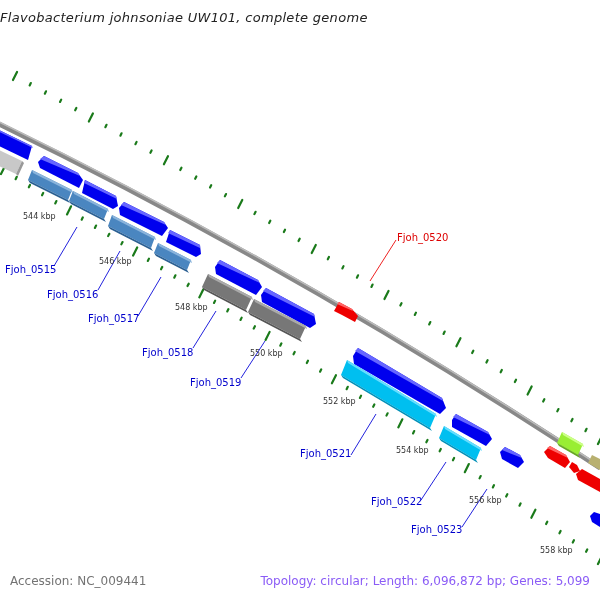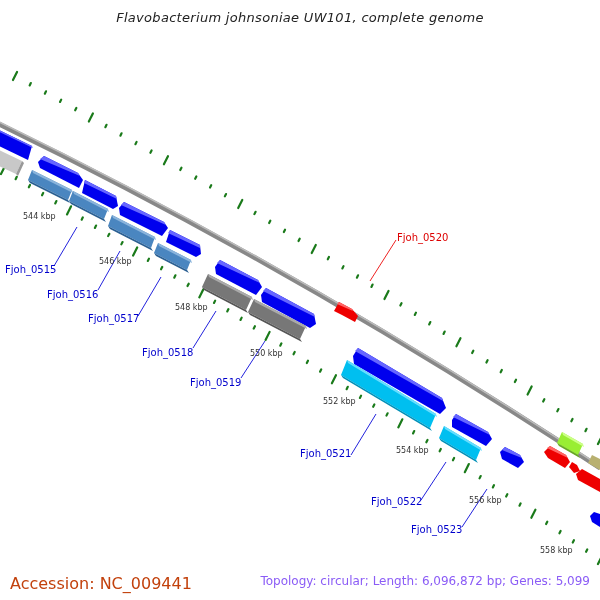"Flavobacterium johnsoniae UW101," #title { text-align: center -> none }
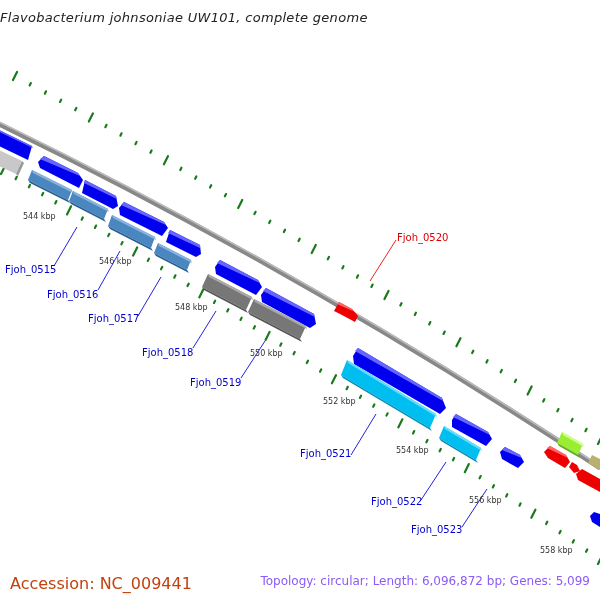"Accession: NC_009441" #footer-left { color: #c2410c -> #737373; font-size: 16px -> 12px }
